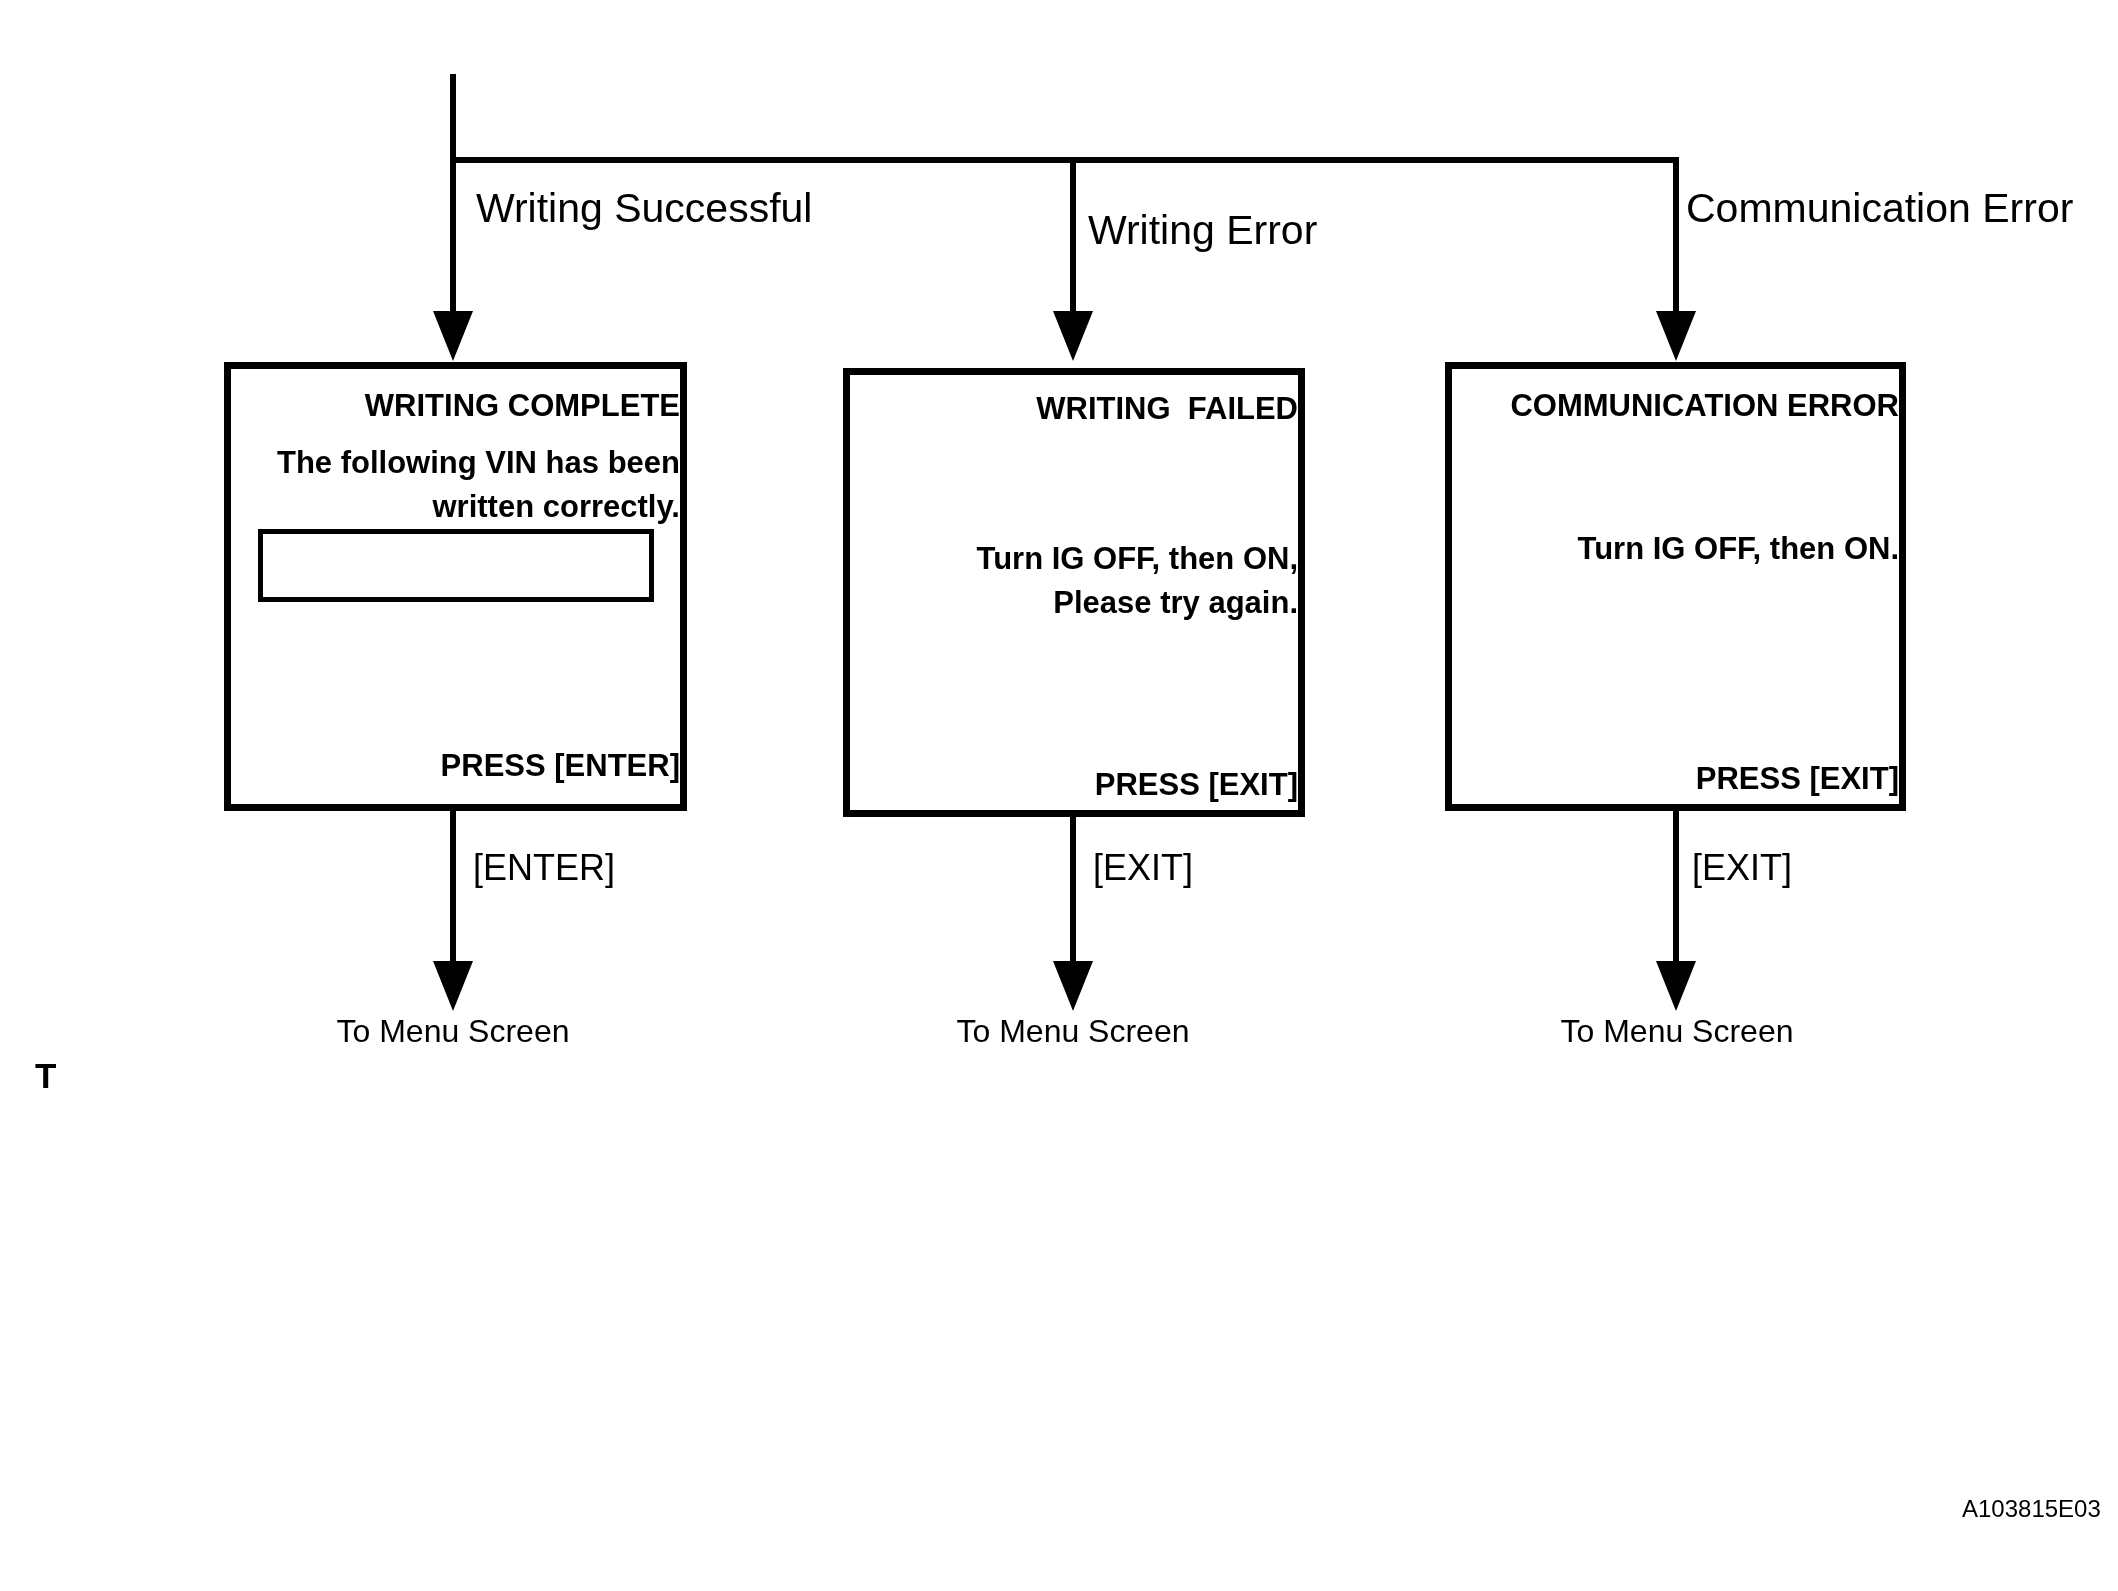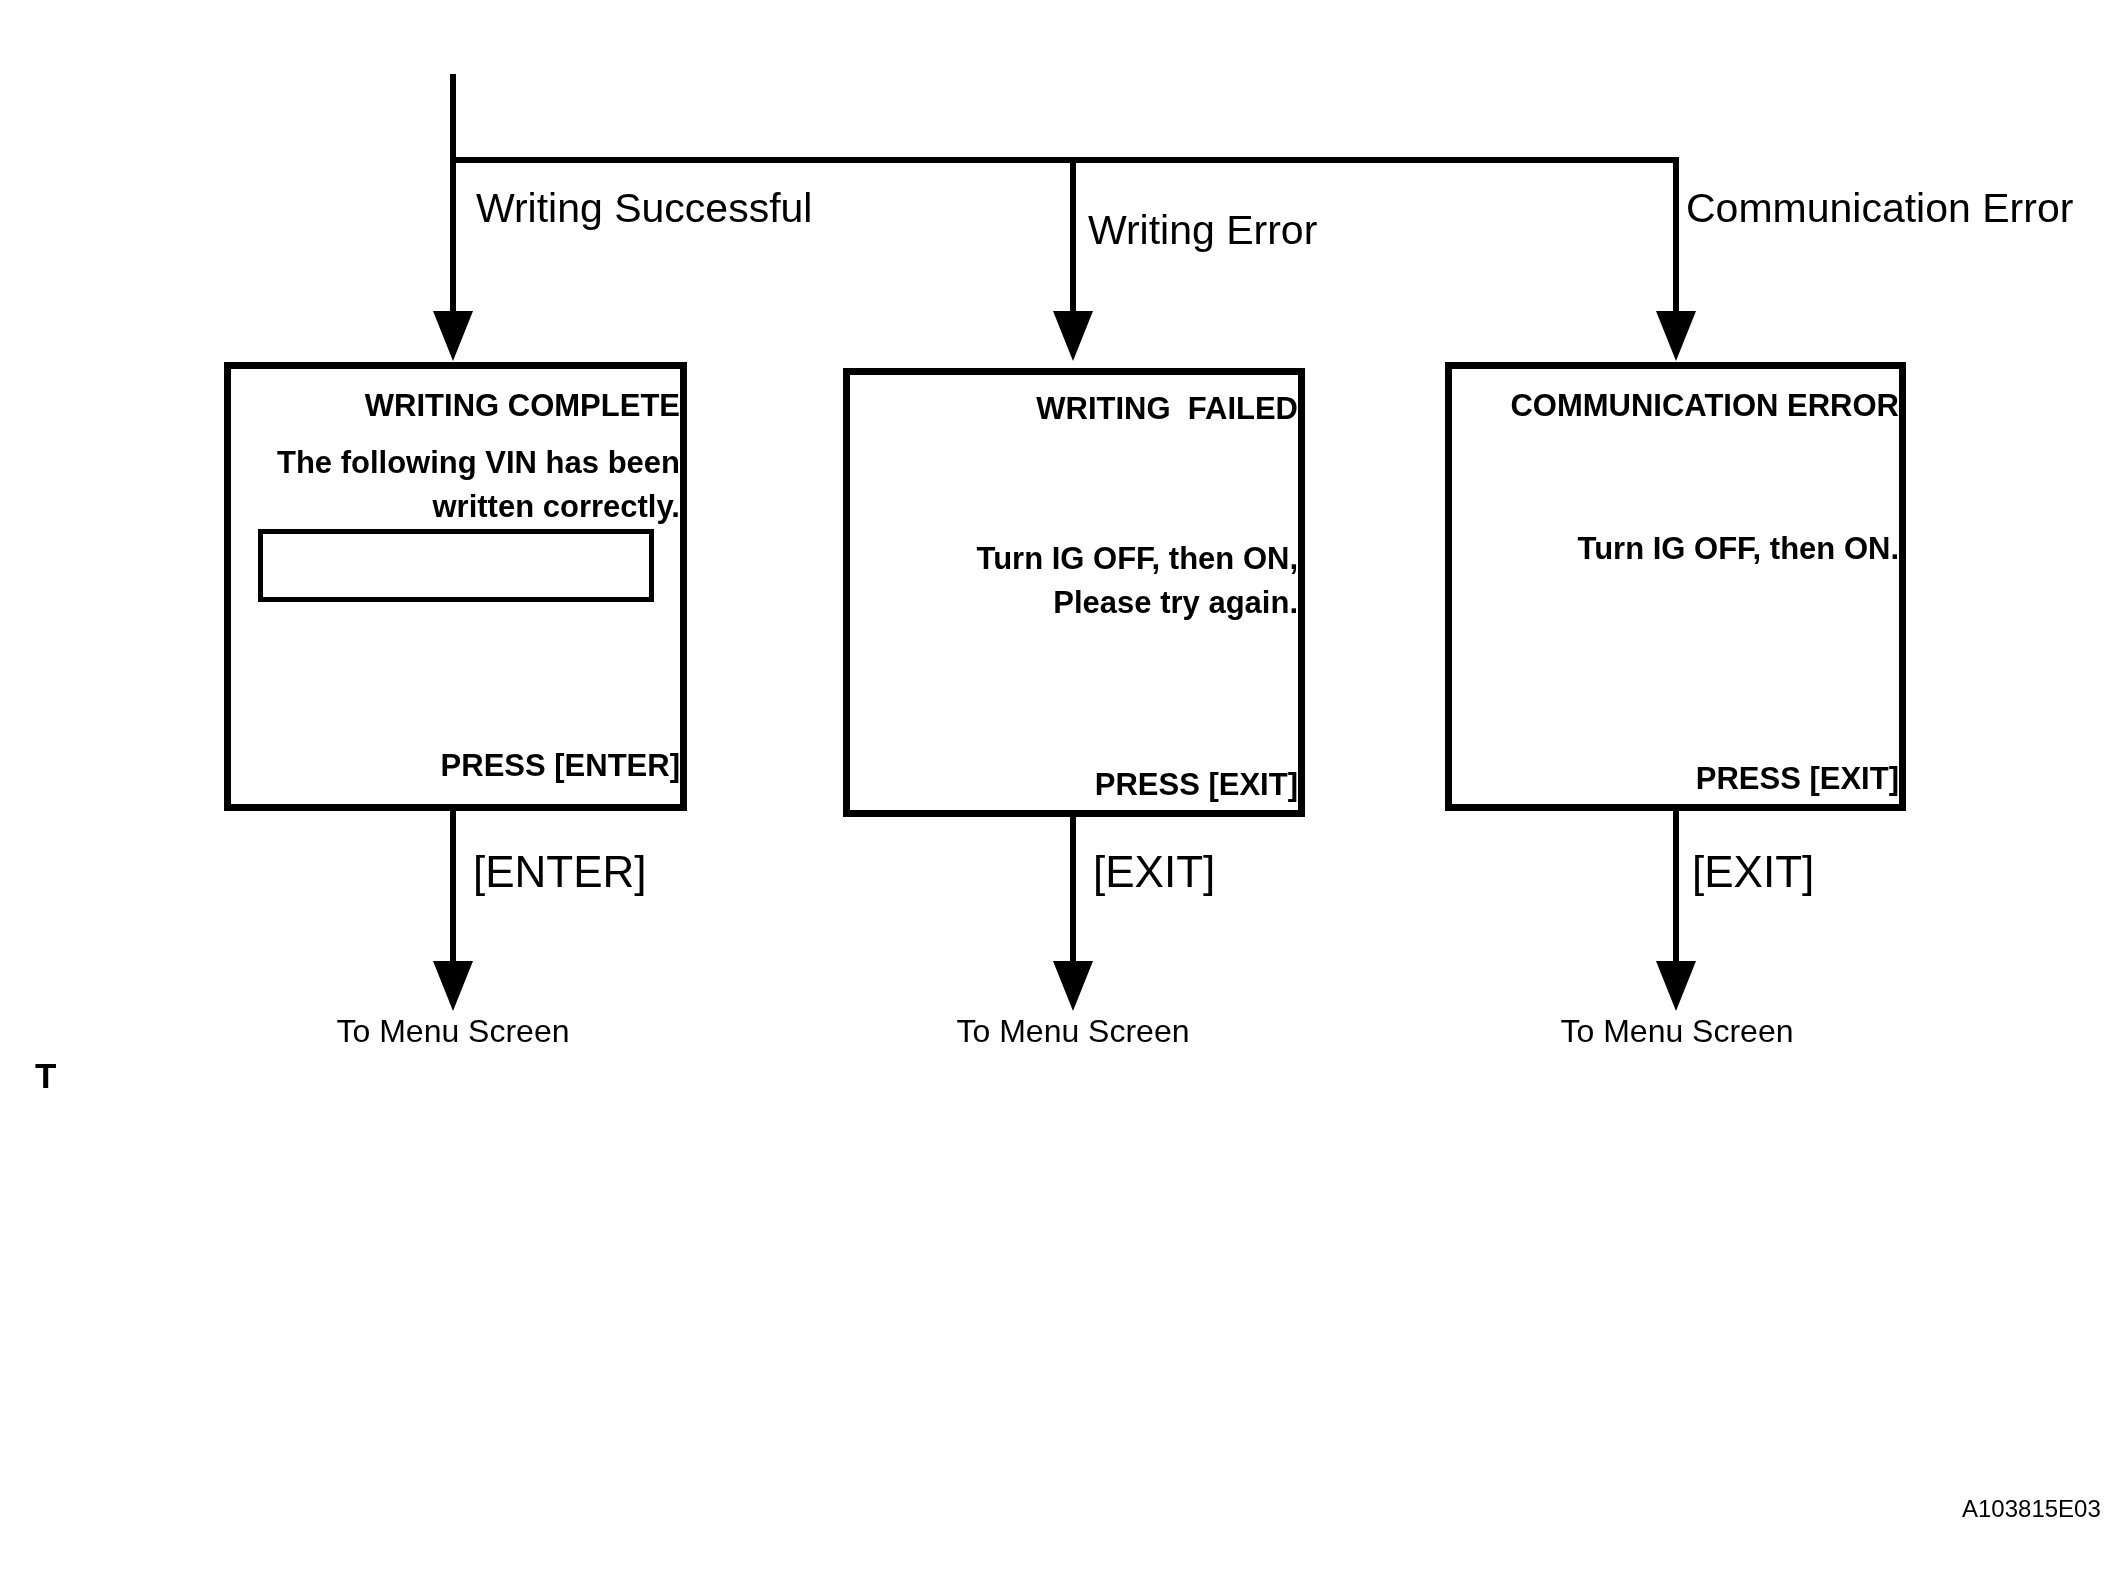"[ENTER]" .key-label { font-size: 44px -> 36px }
